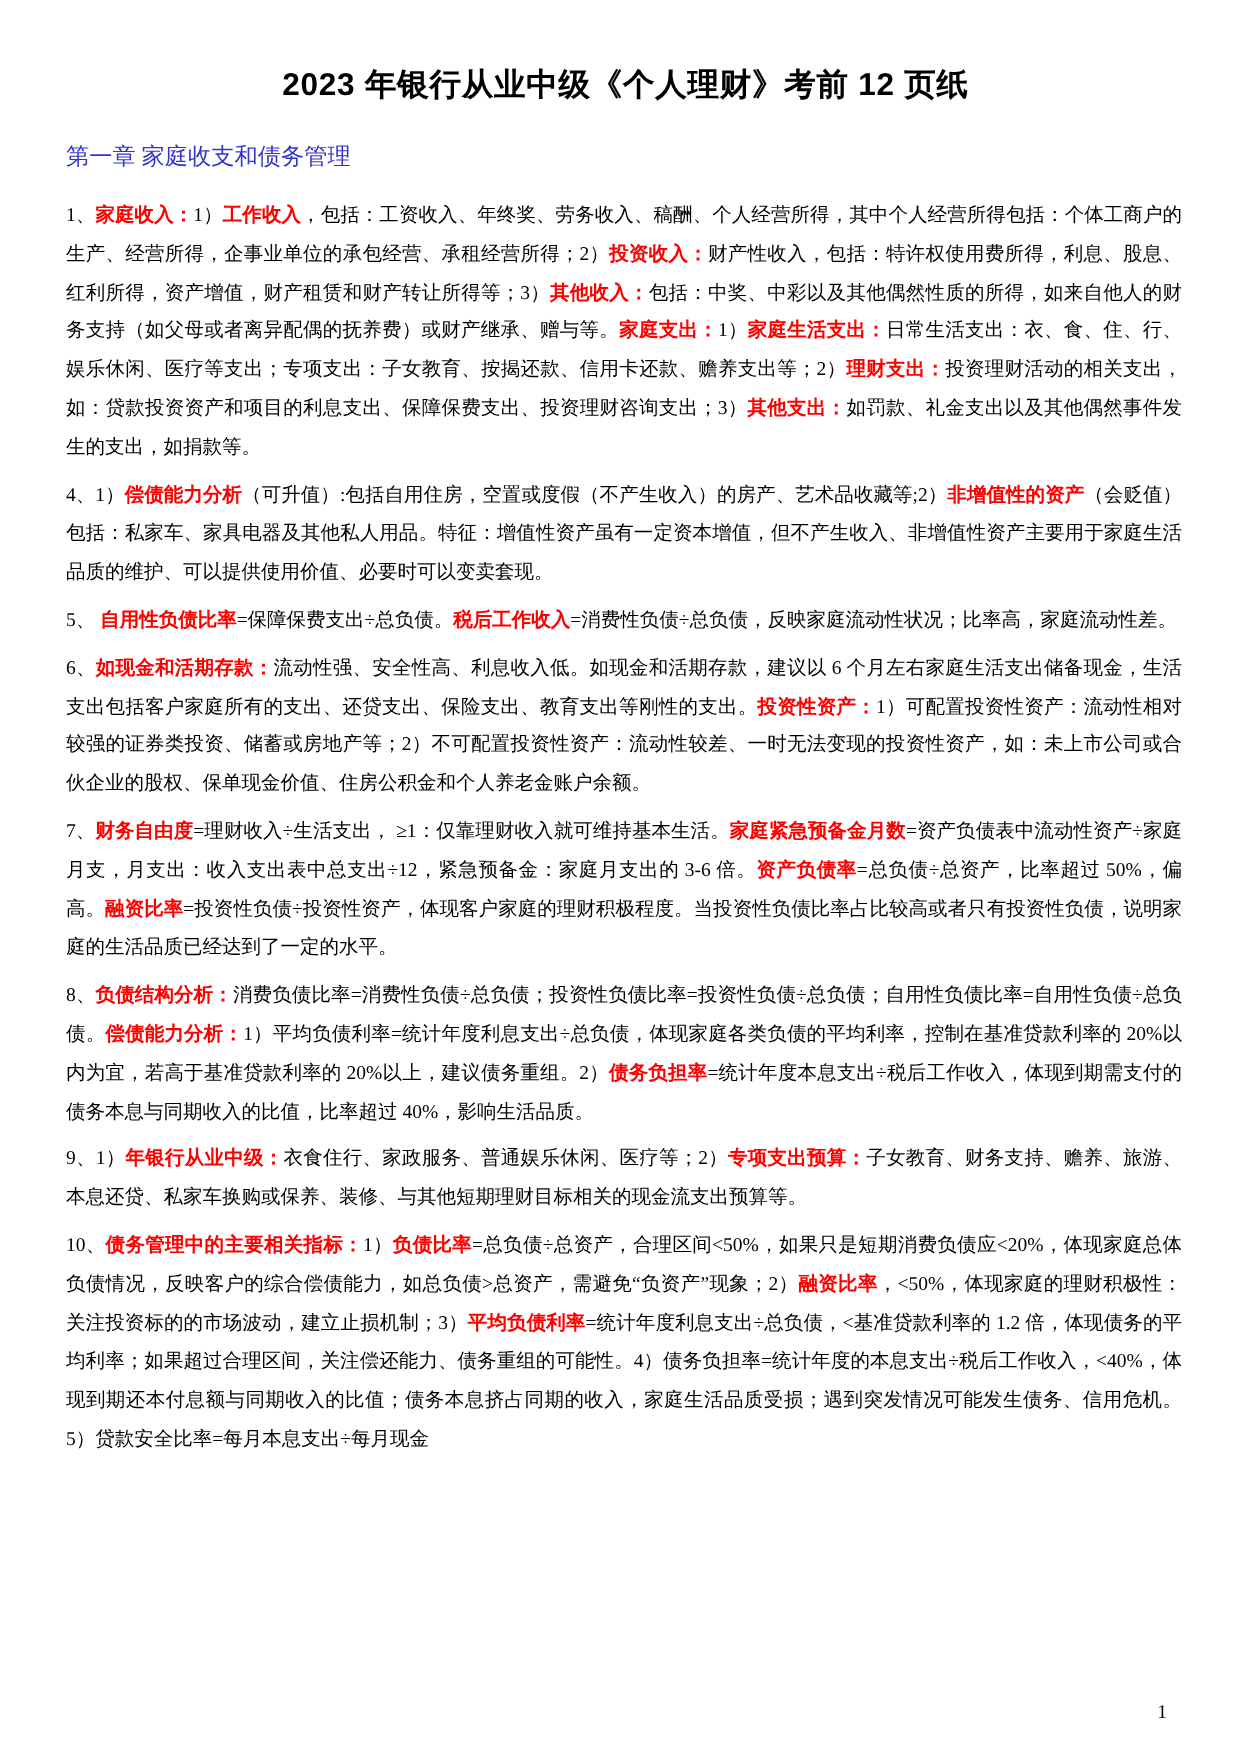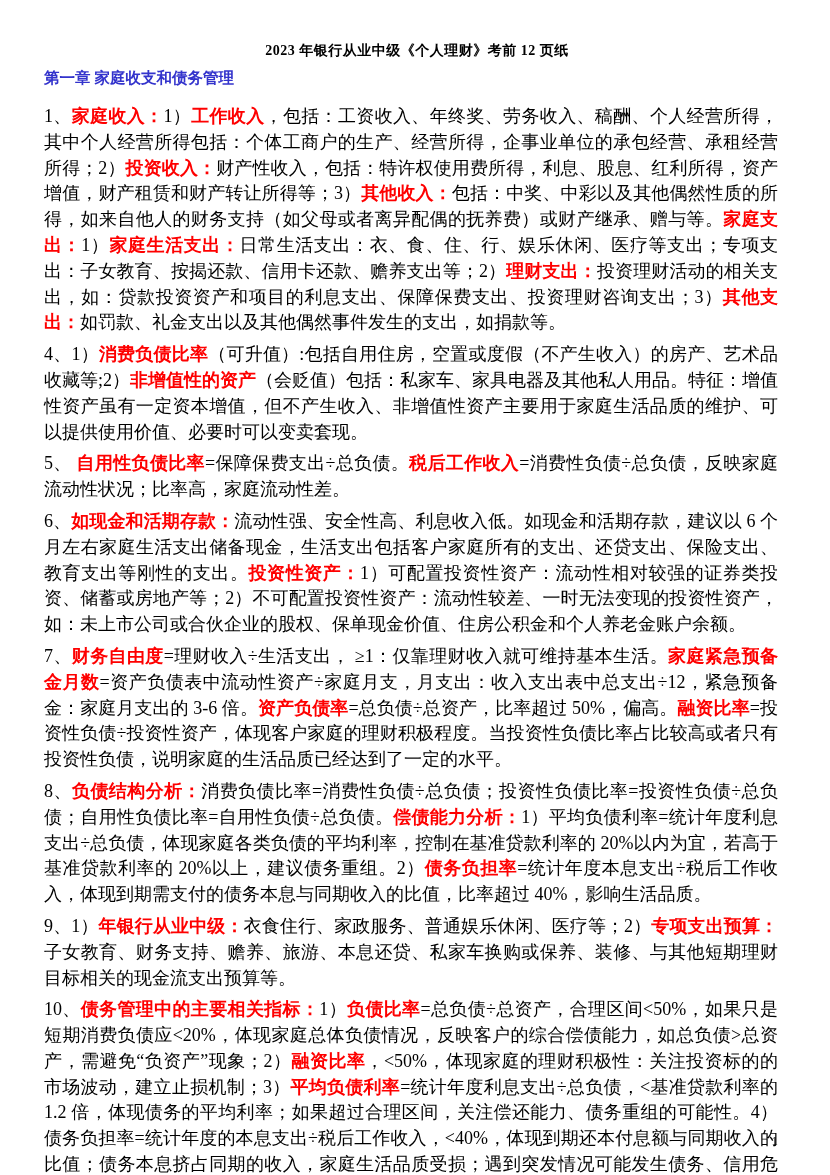"2023 年银行从业中级《个人理财》考前 12 页纸" .doc-title { font-family: Liberation Serif, serif -> Liberation Sans, sans-serif; font-size: 14px -> 21px; margin: 0 0 8px 0 -> 0 0 24px 0 }
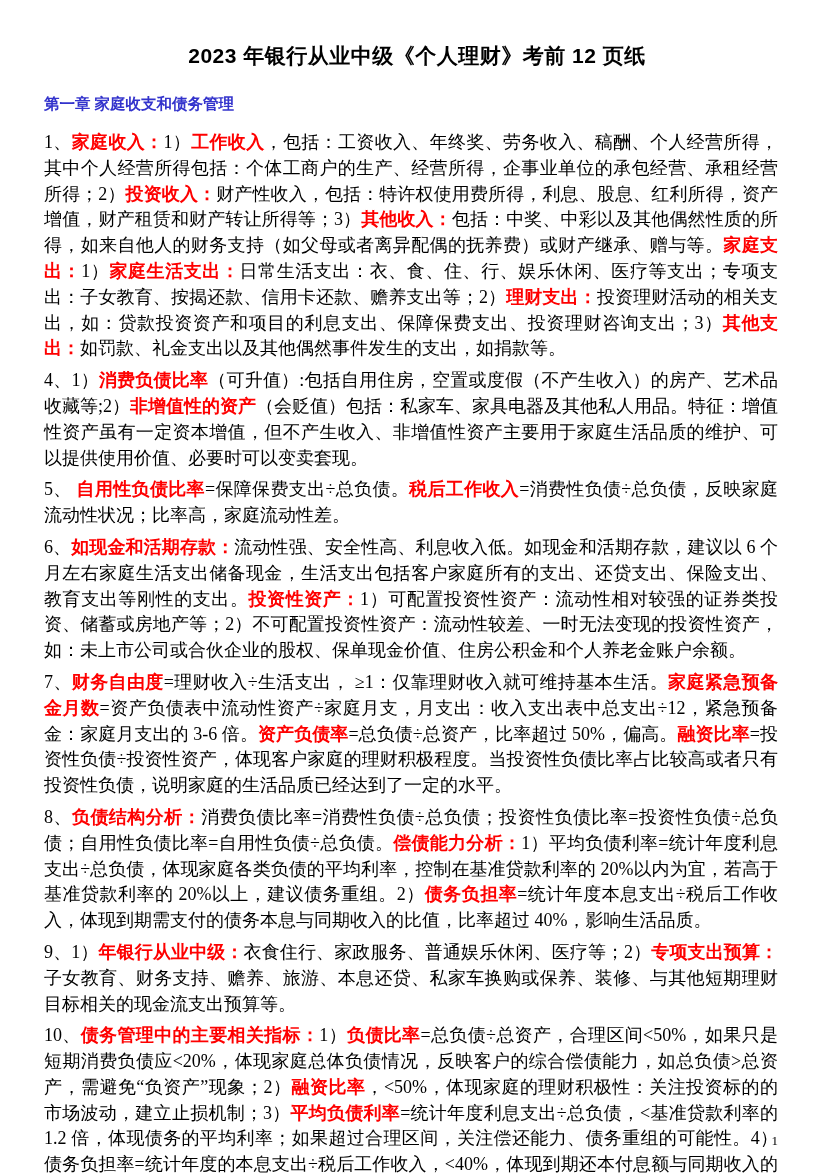"第一章 家庭收支和债务管理" .chapter { font-weight: 700 -> 400 }
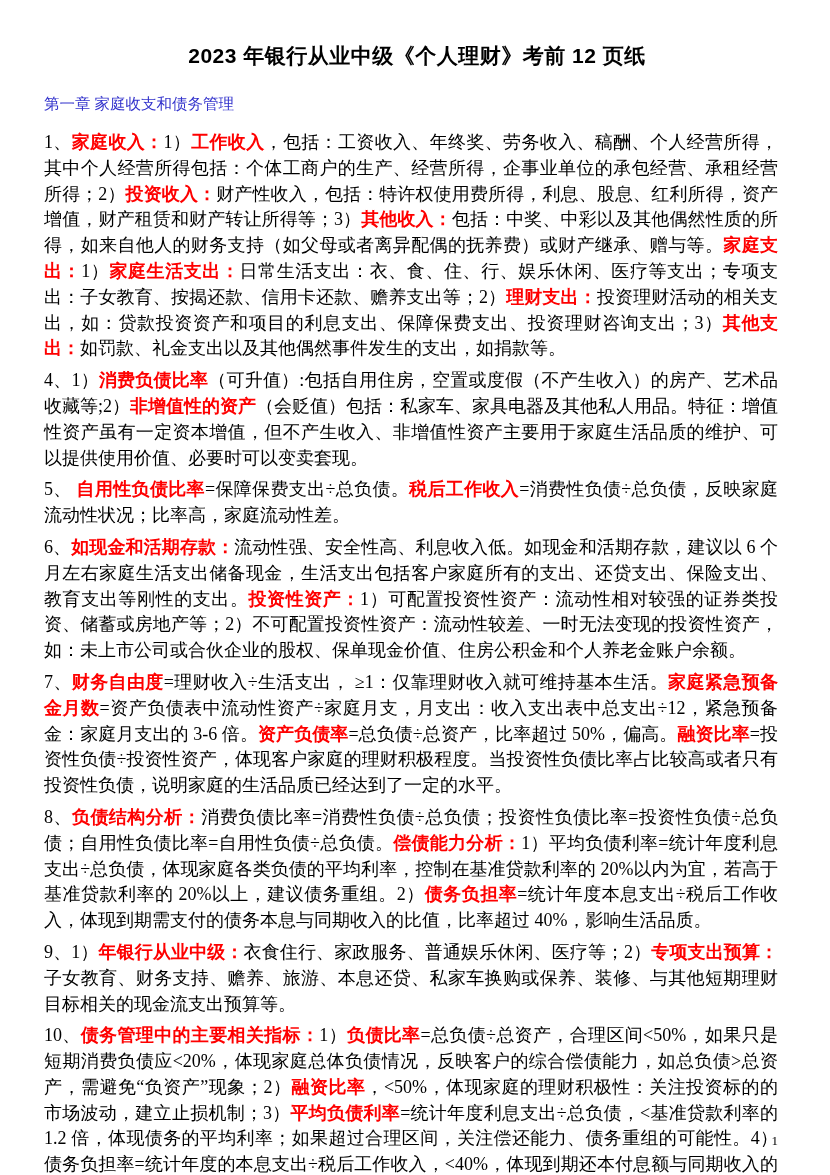"1、家庭收入：1）工作收入，包括：工资收入、年终奖、劳务收入、稿酬、个人经营所得" .para { font-size: 18px -> 13px; margin: 0 12px 6px 0 -> 0 2px 6px 0 }
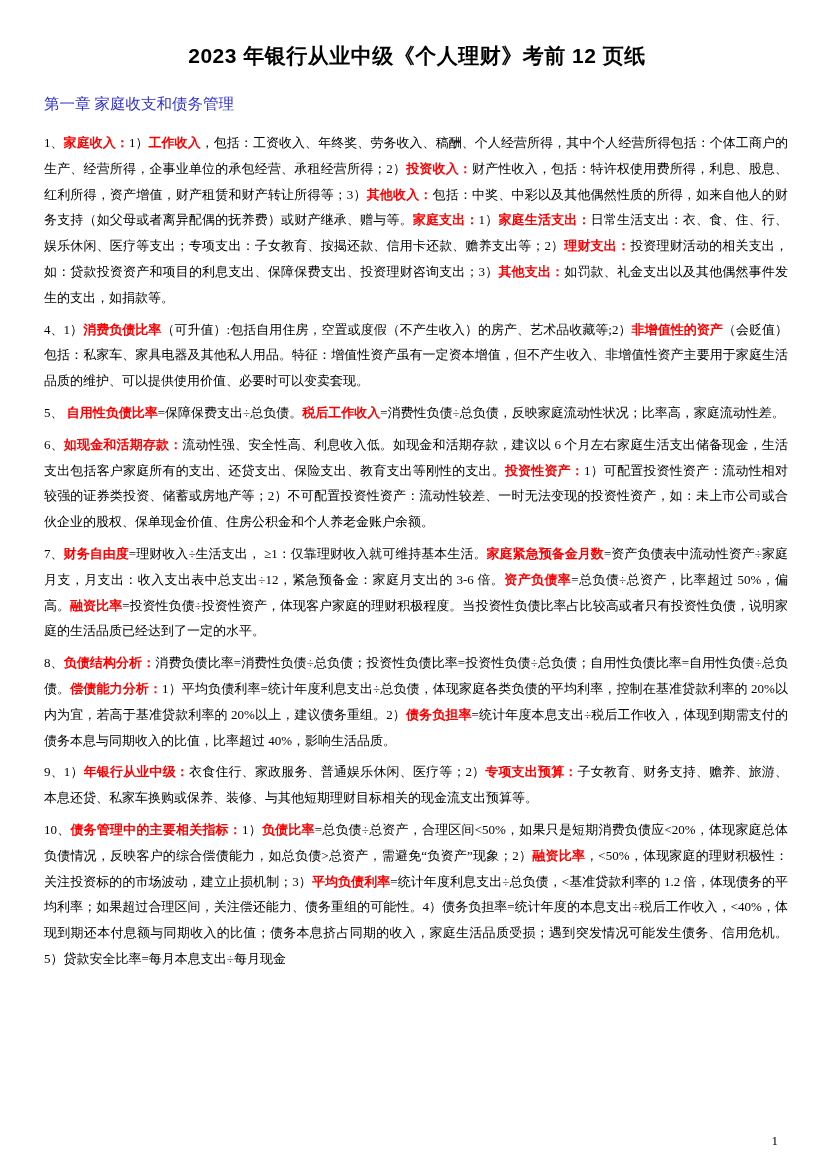"消费负债比率" span.kw { text: 消费负债比率 -> 偿债能力分析 }
